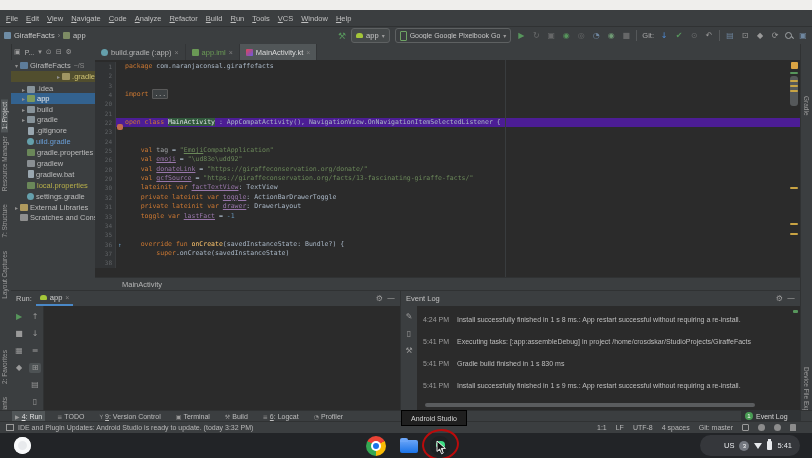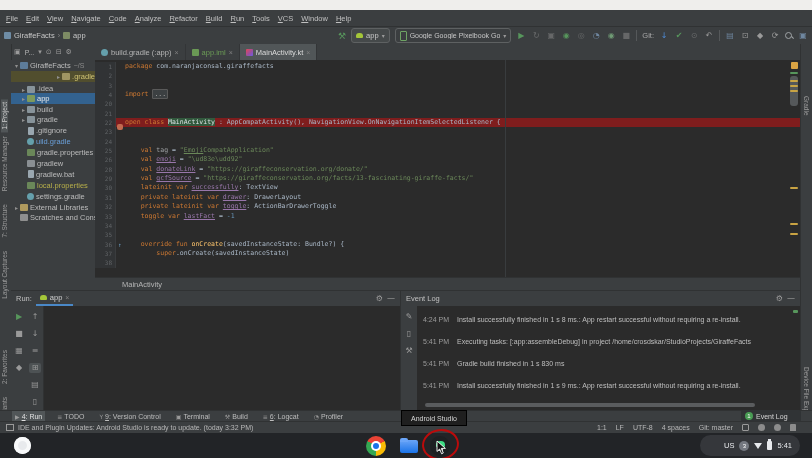"open class MainActivity :" .line.caret { background: #7f1d1d -> #4c1d95 }
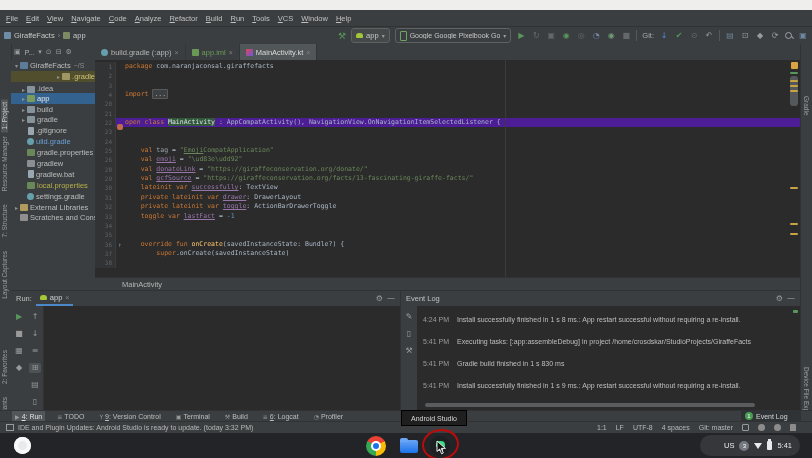"successfully" span.tok { text: successfully -> factTextView }
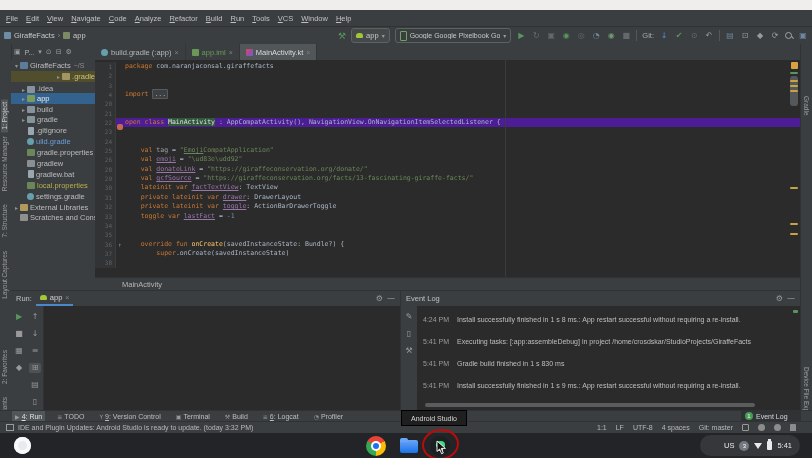"private lateinit var drawer:" div.line { order: before "private lateinit var toggle:" -> after "private lateinit var toggle:" }
